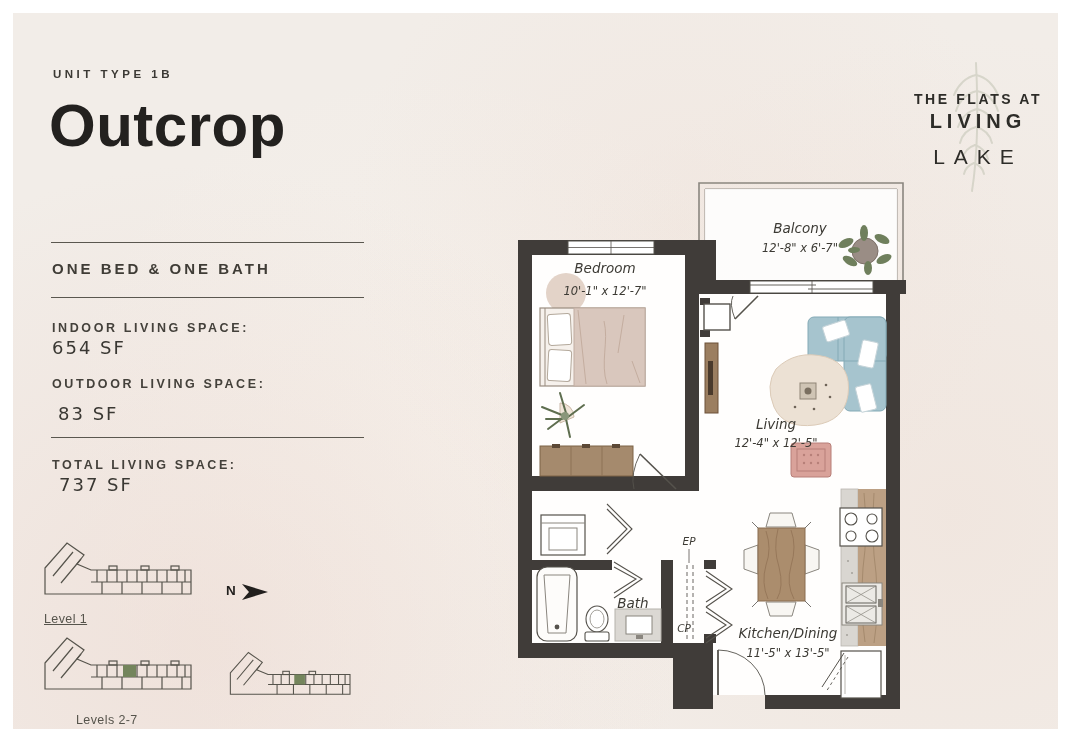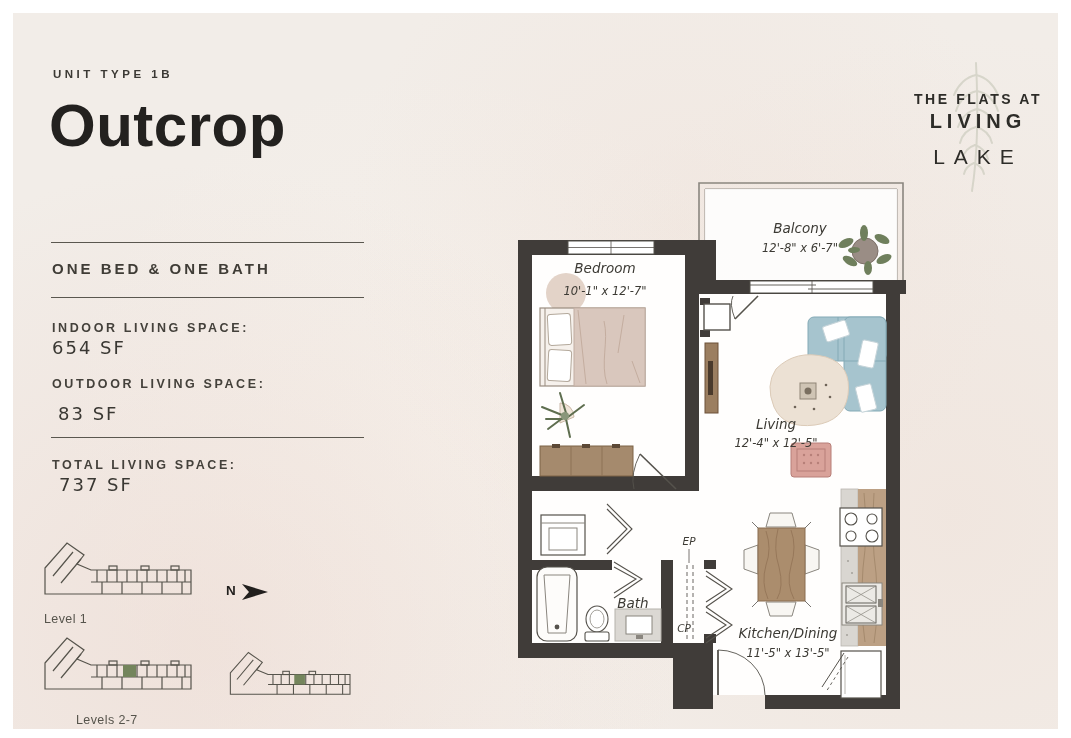"Level 1" div.abs { text-decoration: none -> underline }
